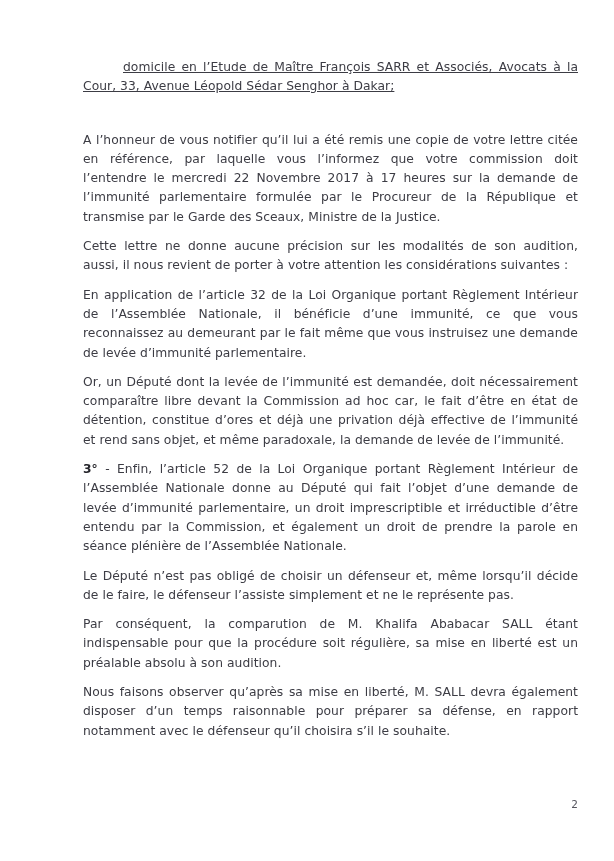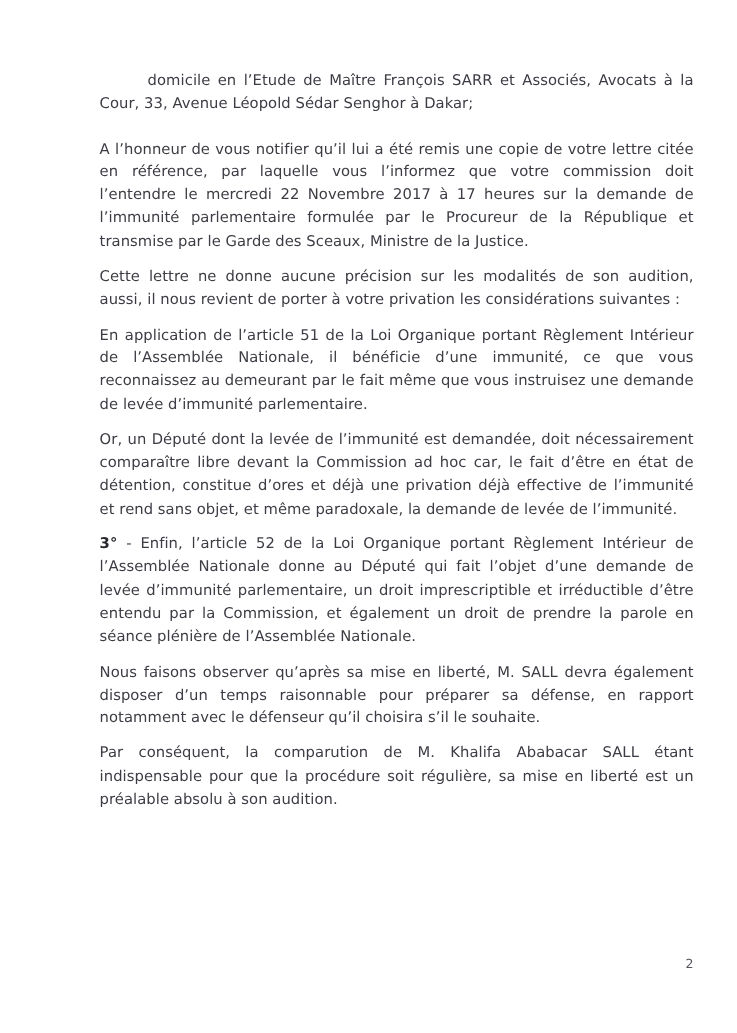"domicile en l’Etude de Maître" .para-indent { margin-bottom: 18px -> 34px; text-decoration: none -> underline }
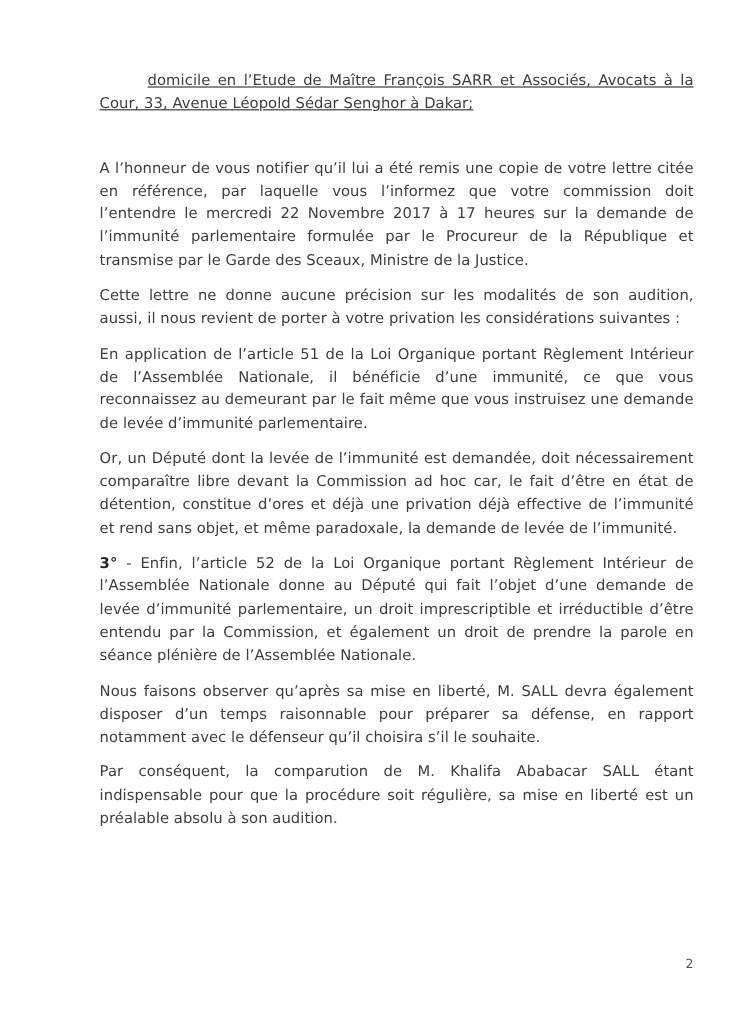"Cette lettre ne donne aucune" span { text: privation -> attention }
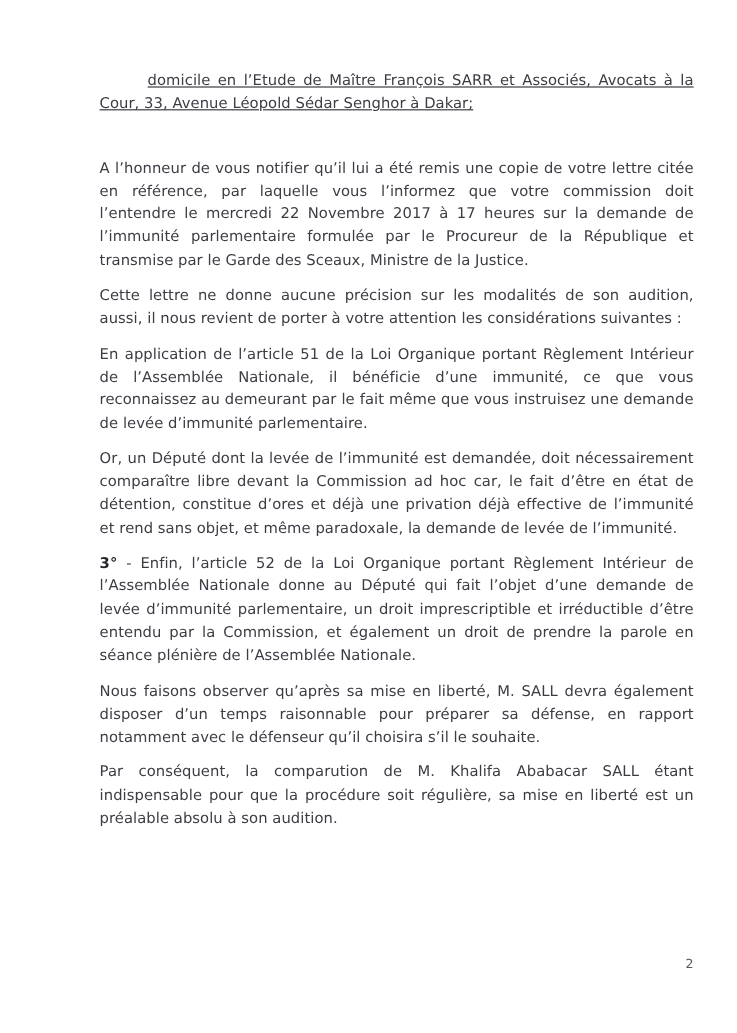"En application de l’article 51" span { text: 51 -> 32 }
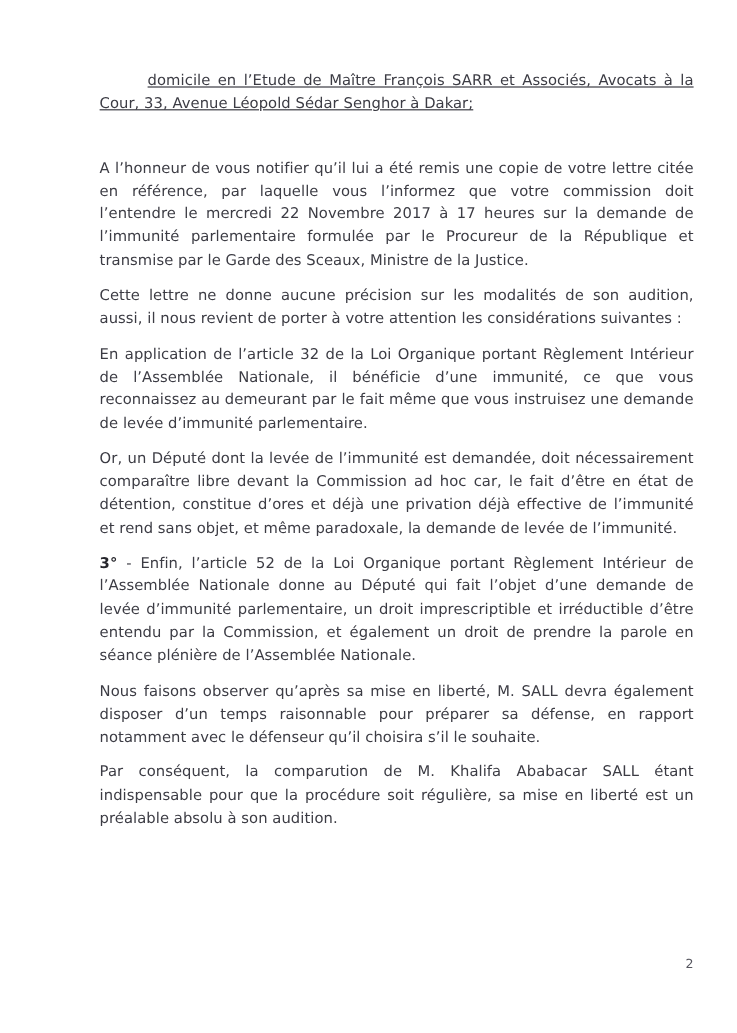"Le Député n’est pas obligé" p.para { html: none -> <p><span>Le Député n’est pas obligé de choisir un défenseur et, même lorsqu’il décide de le faire, le défenseur l’assiste simplement et ne le représente pas.</span></p> }
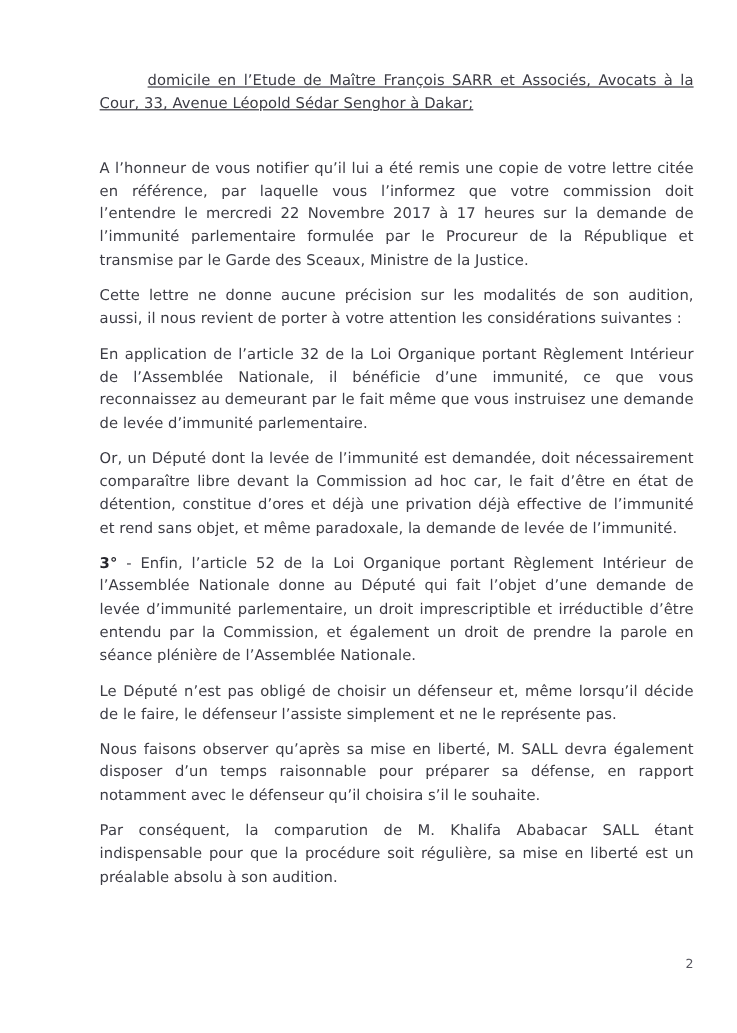"Nous faisons observer qu’après sa" p.para { order: before "Par conséquent, la comparution de" -> after "Par conséquent, la comparution de" }
